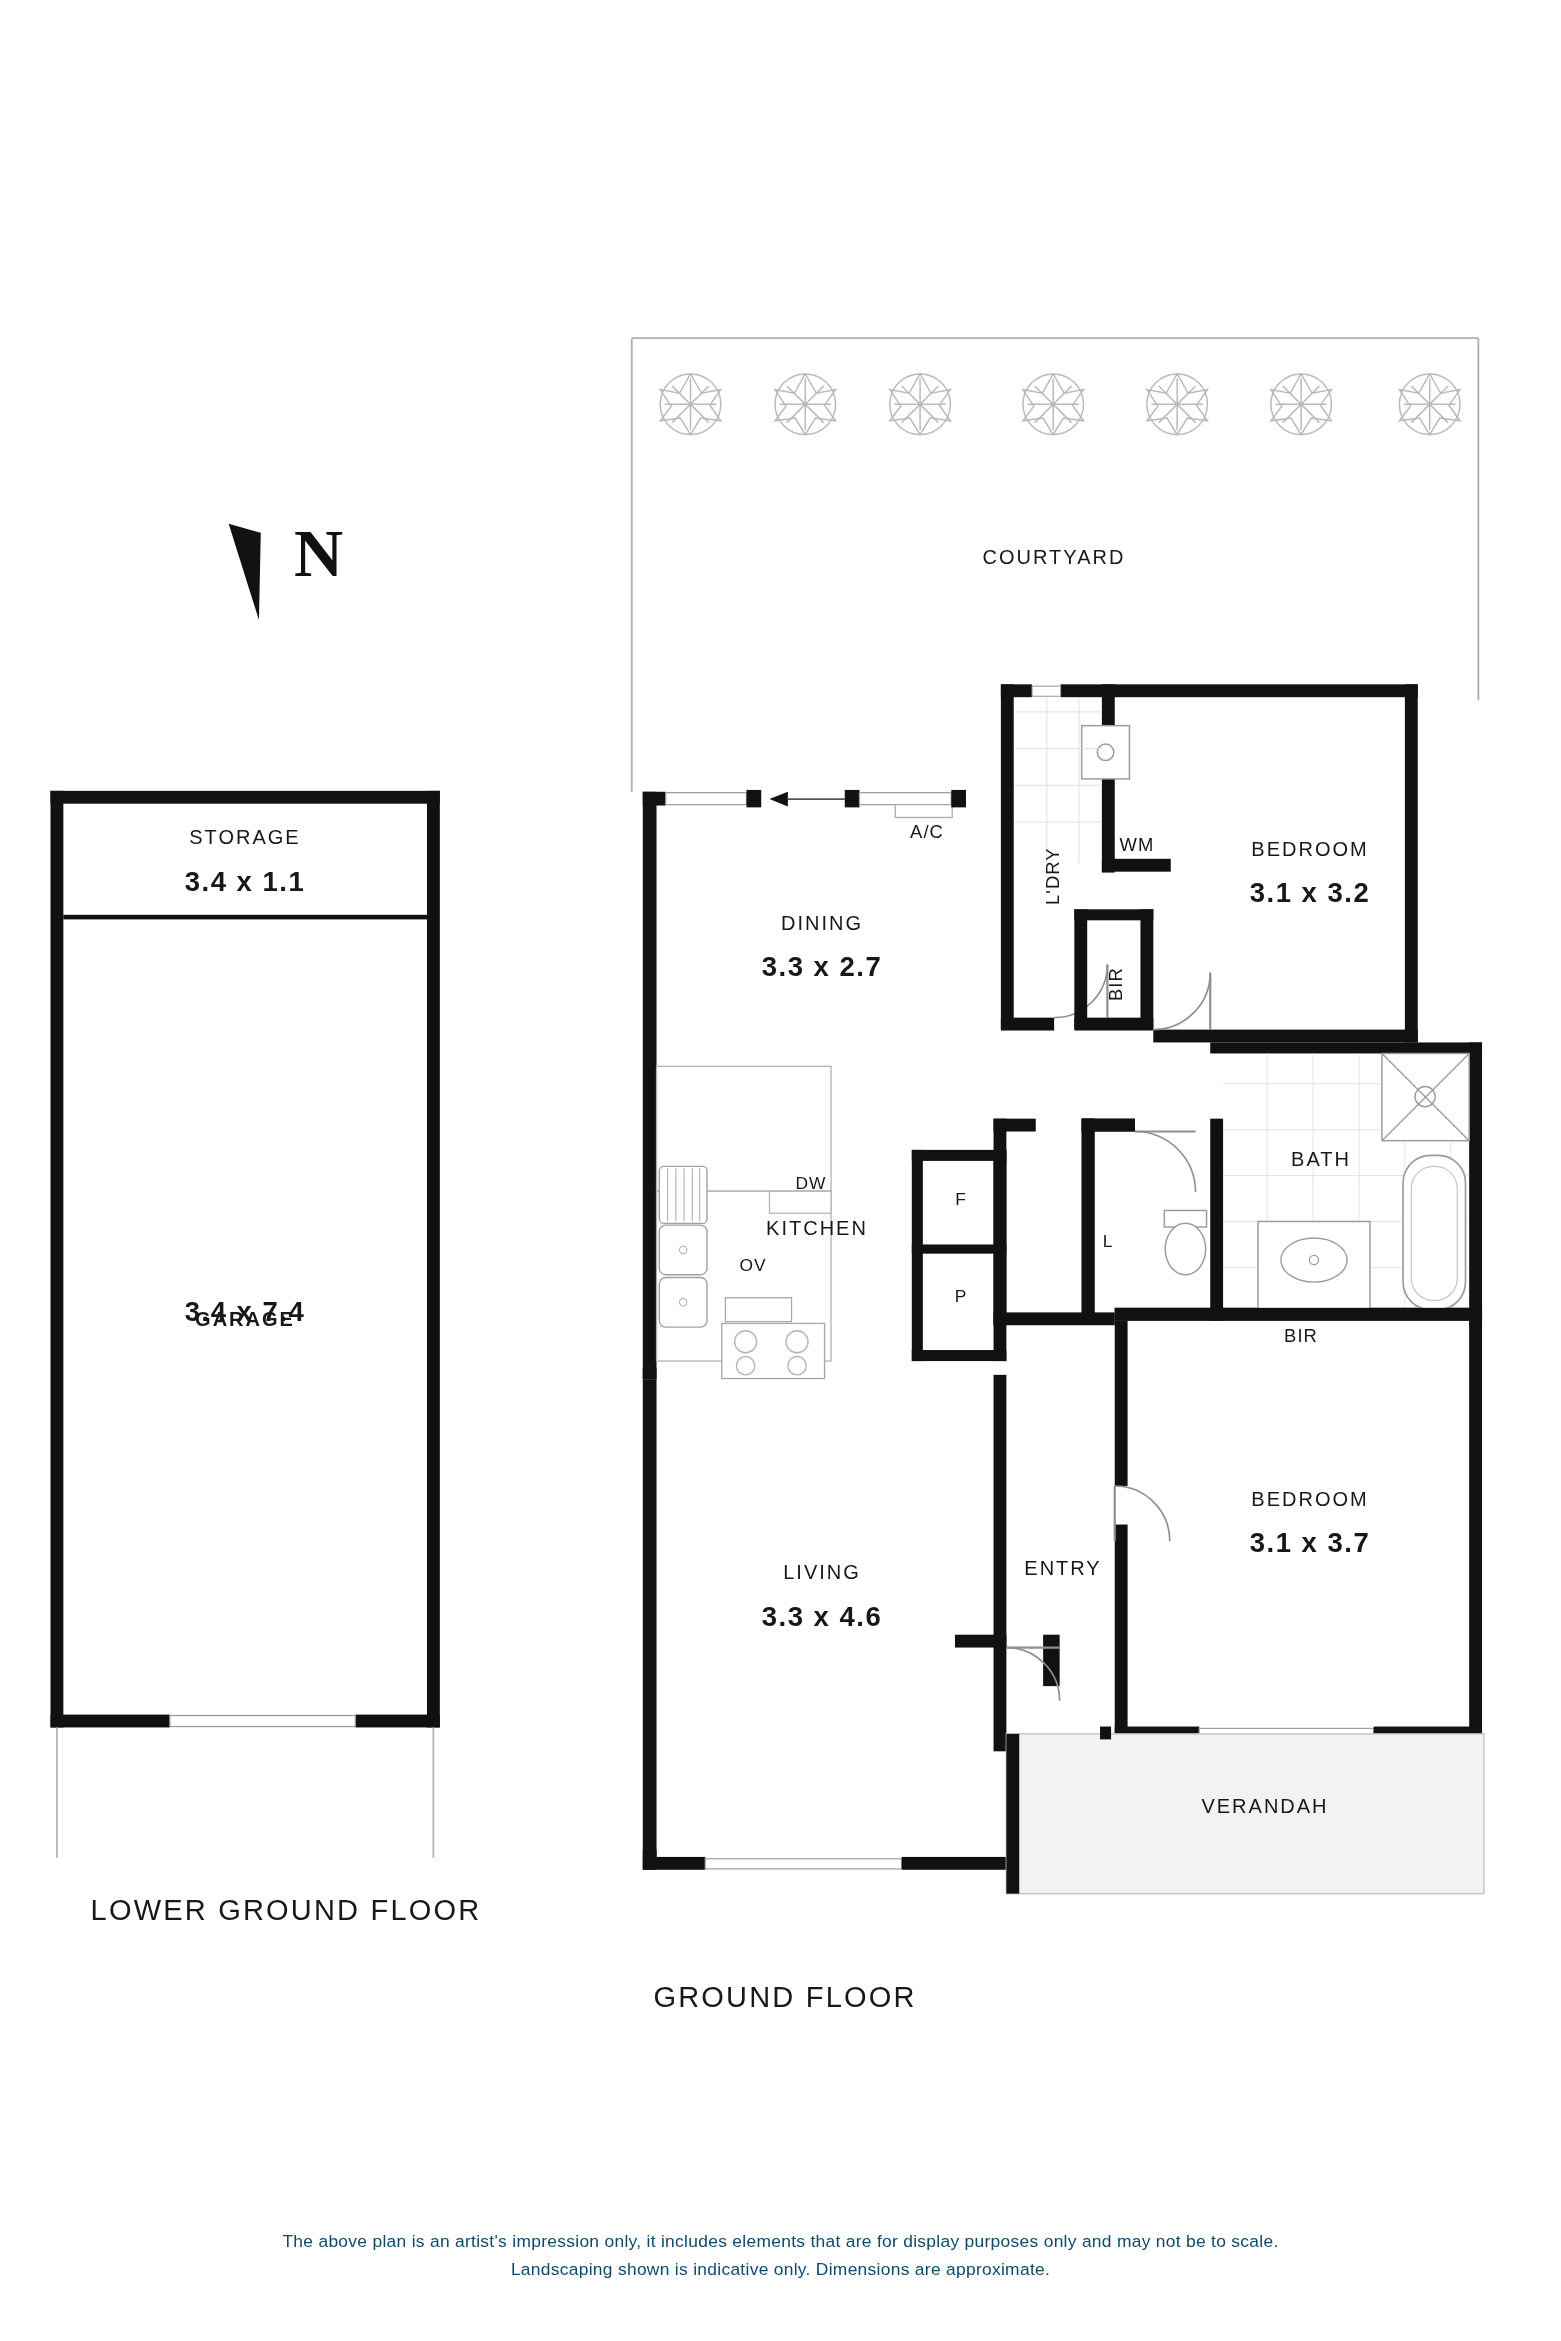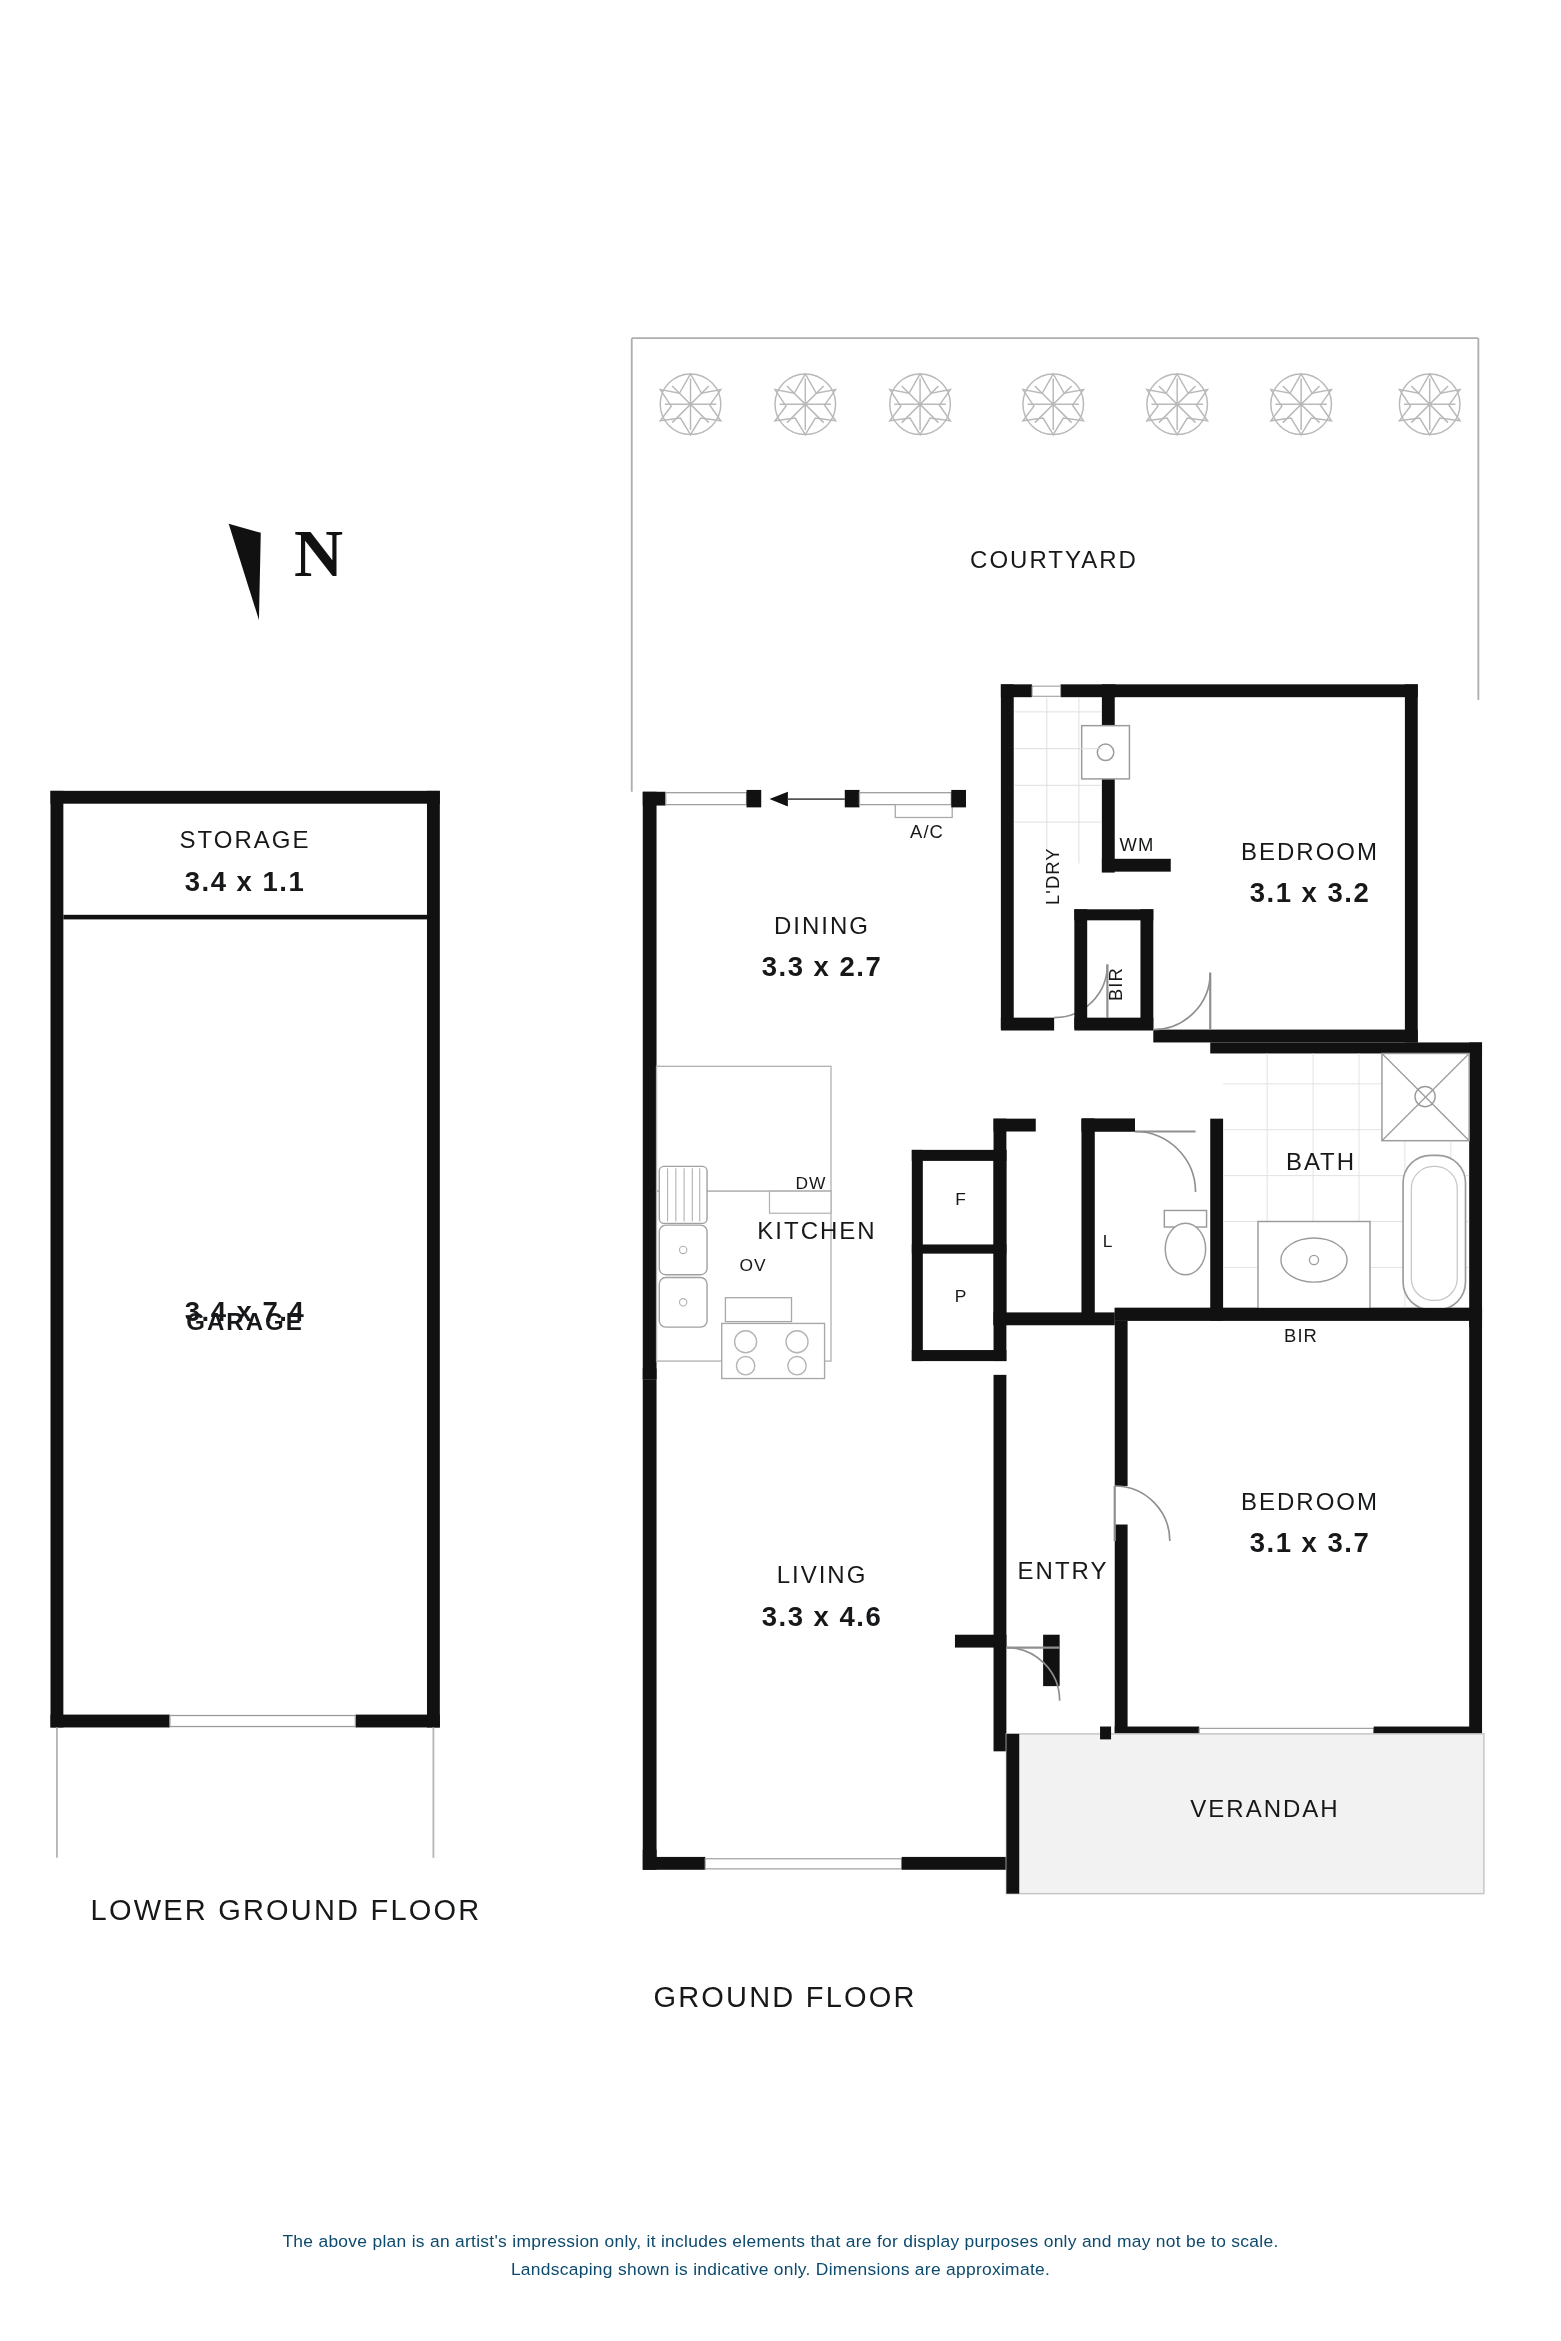"COURTYARD" .room-name { font-size: 24px -> 20px }
